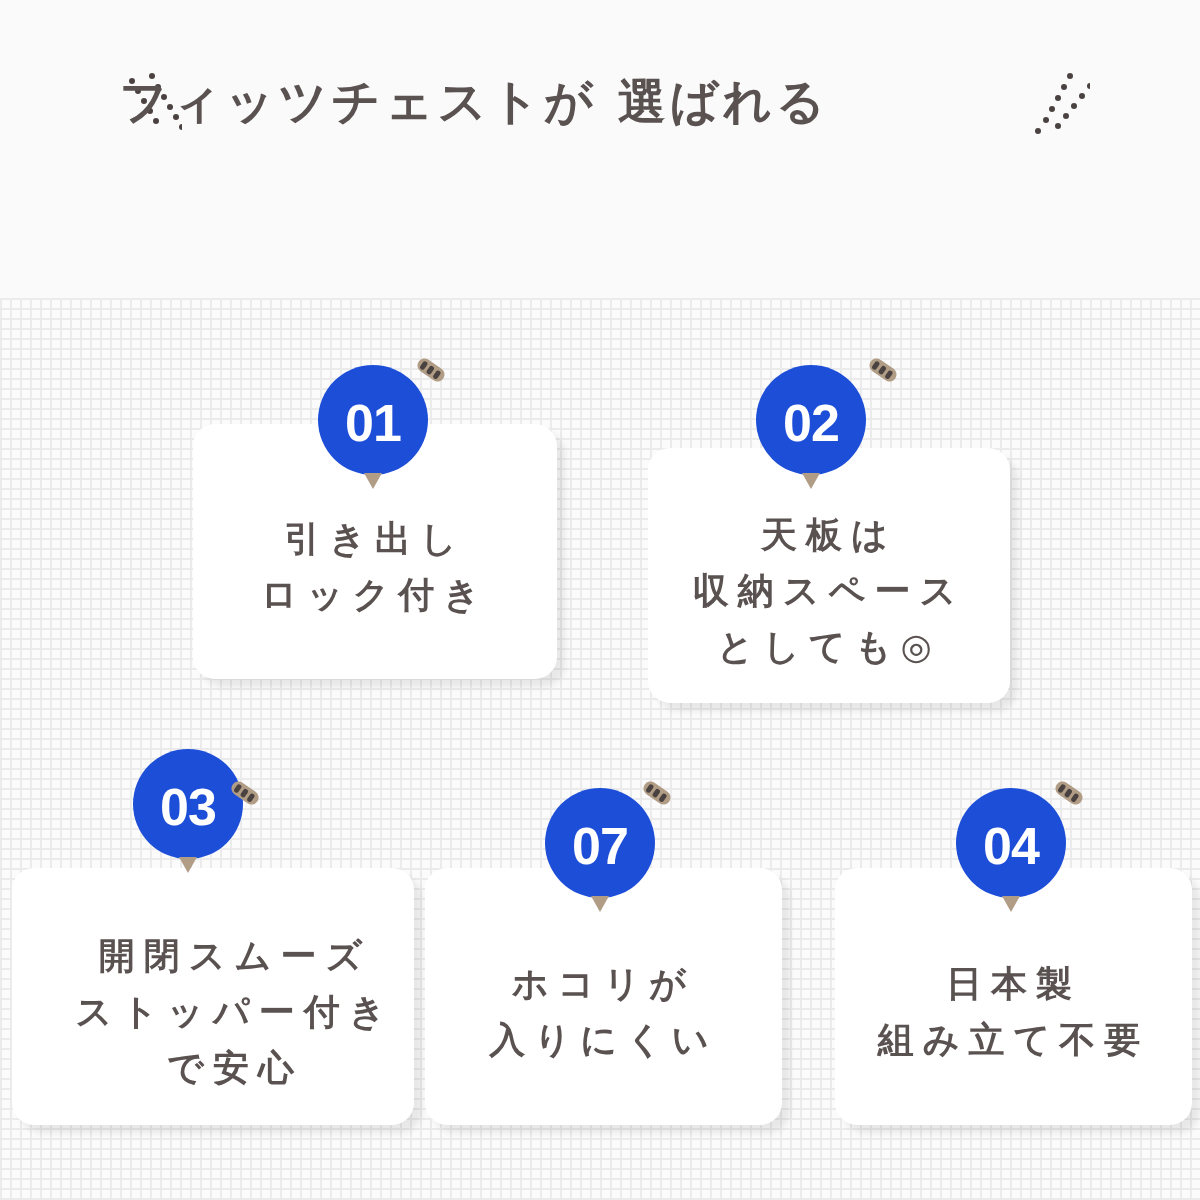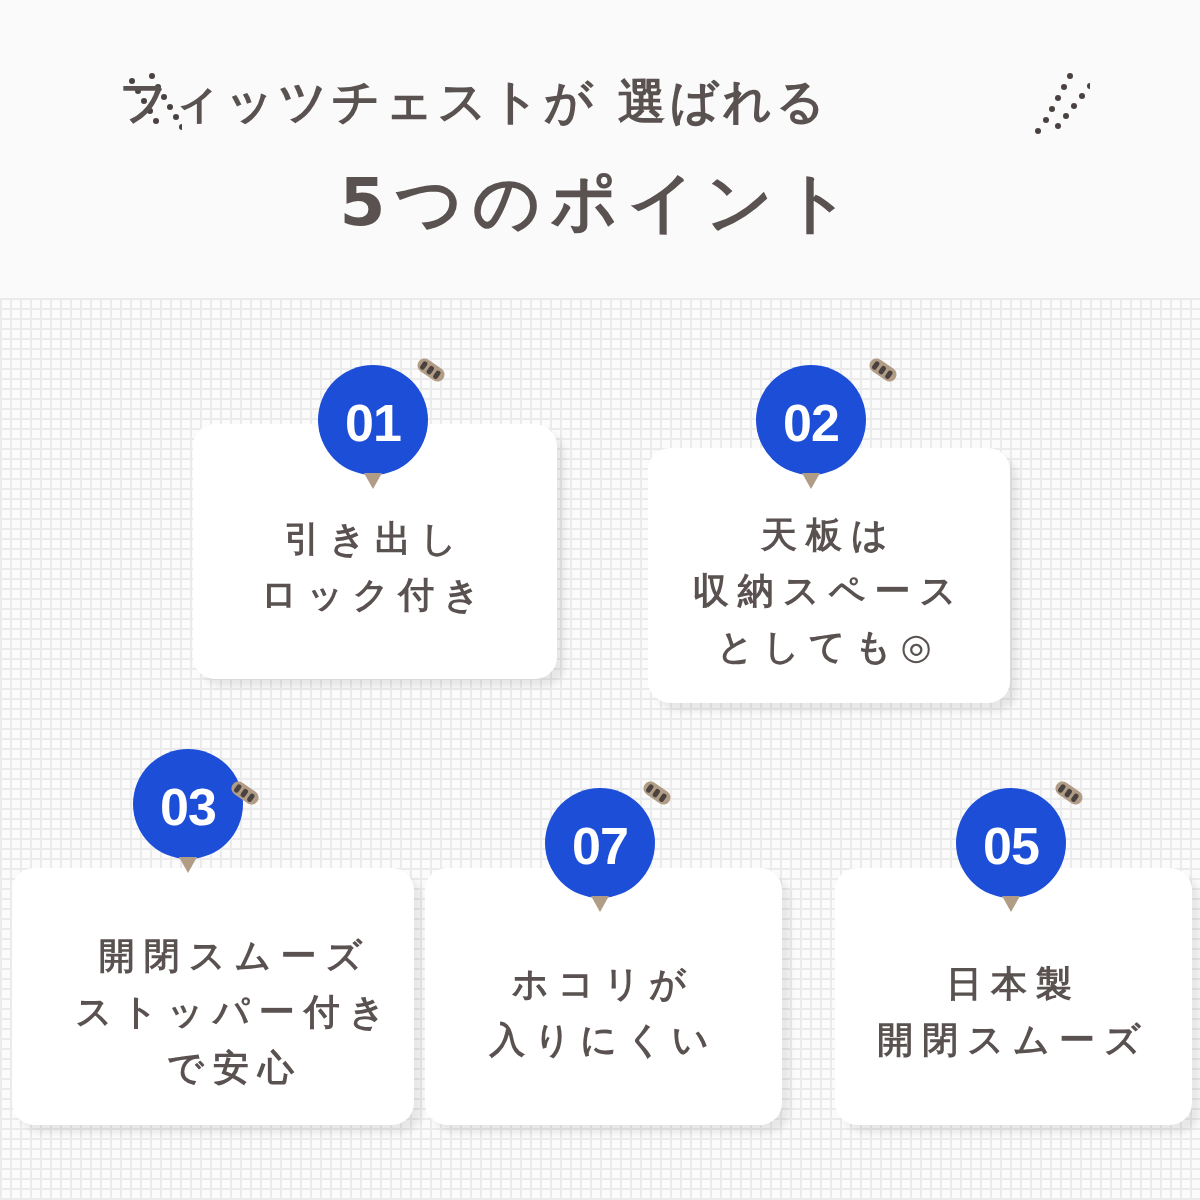"5つのポイント" div.title-line2 { html: <div>5つのポイント</div> -> none }
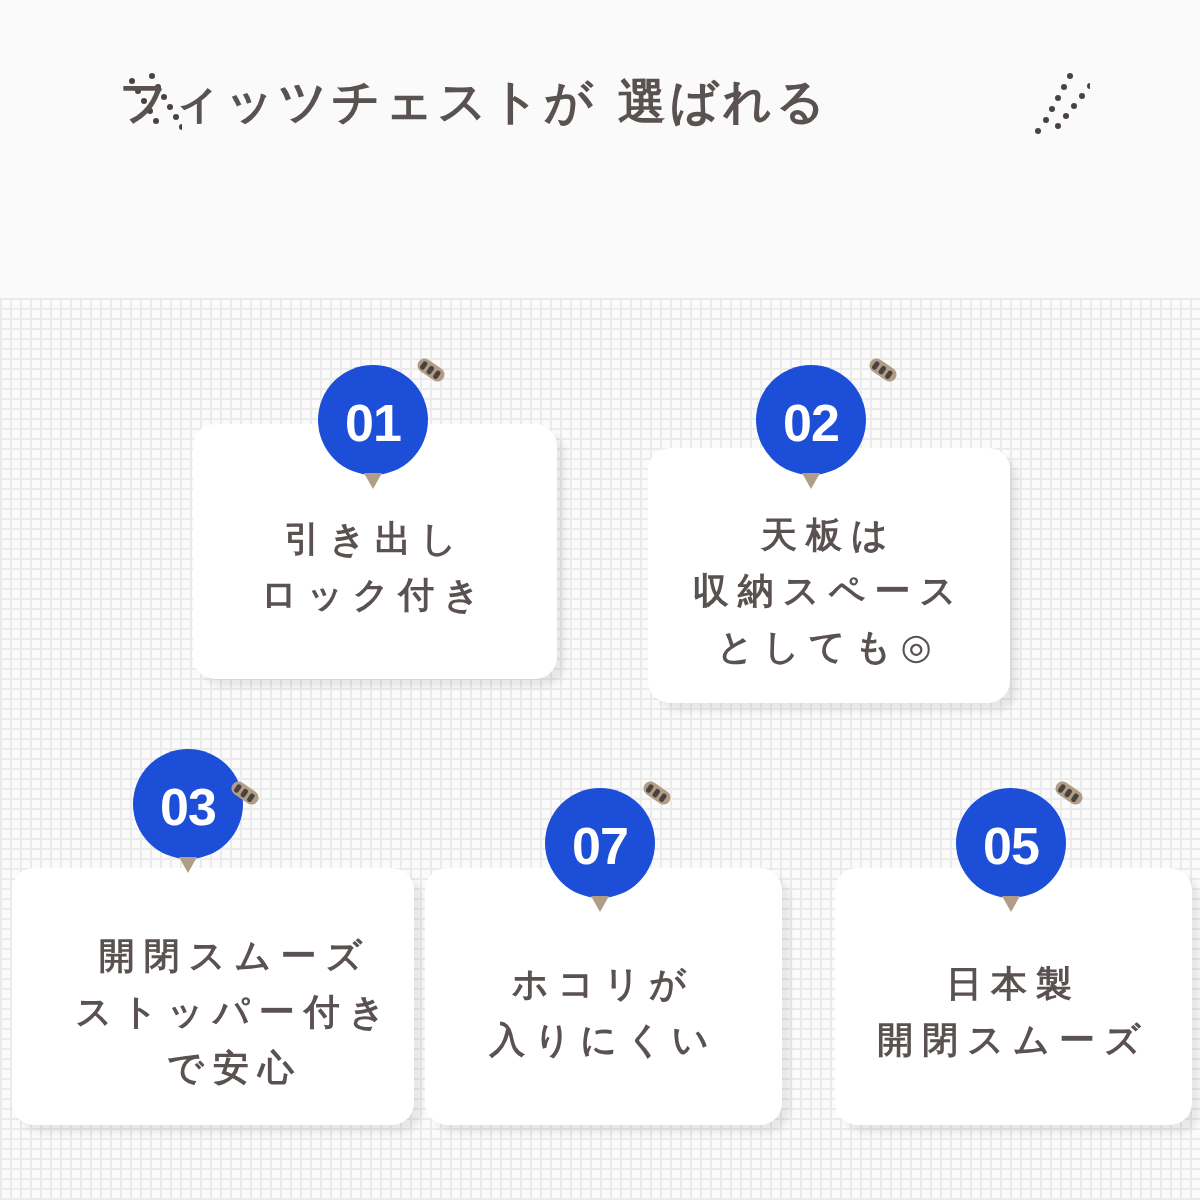"05" span.badge-num { text: 05 -> 04 }
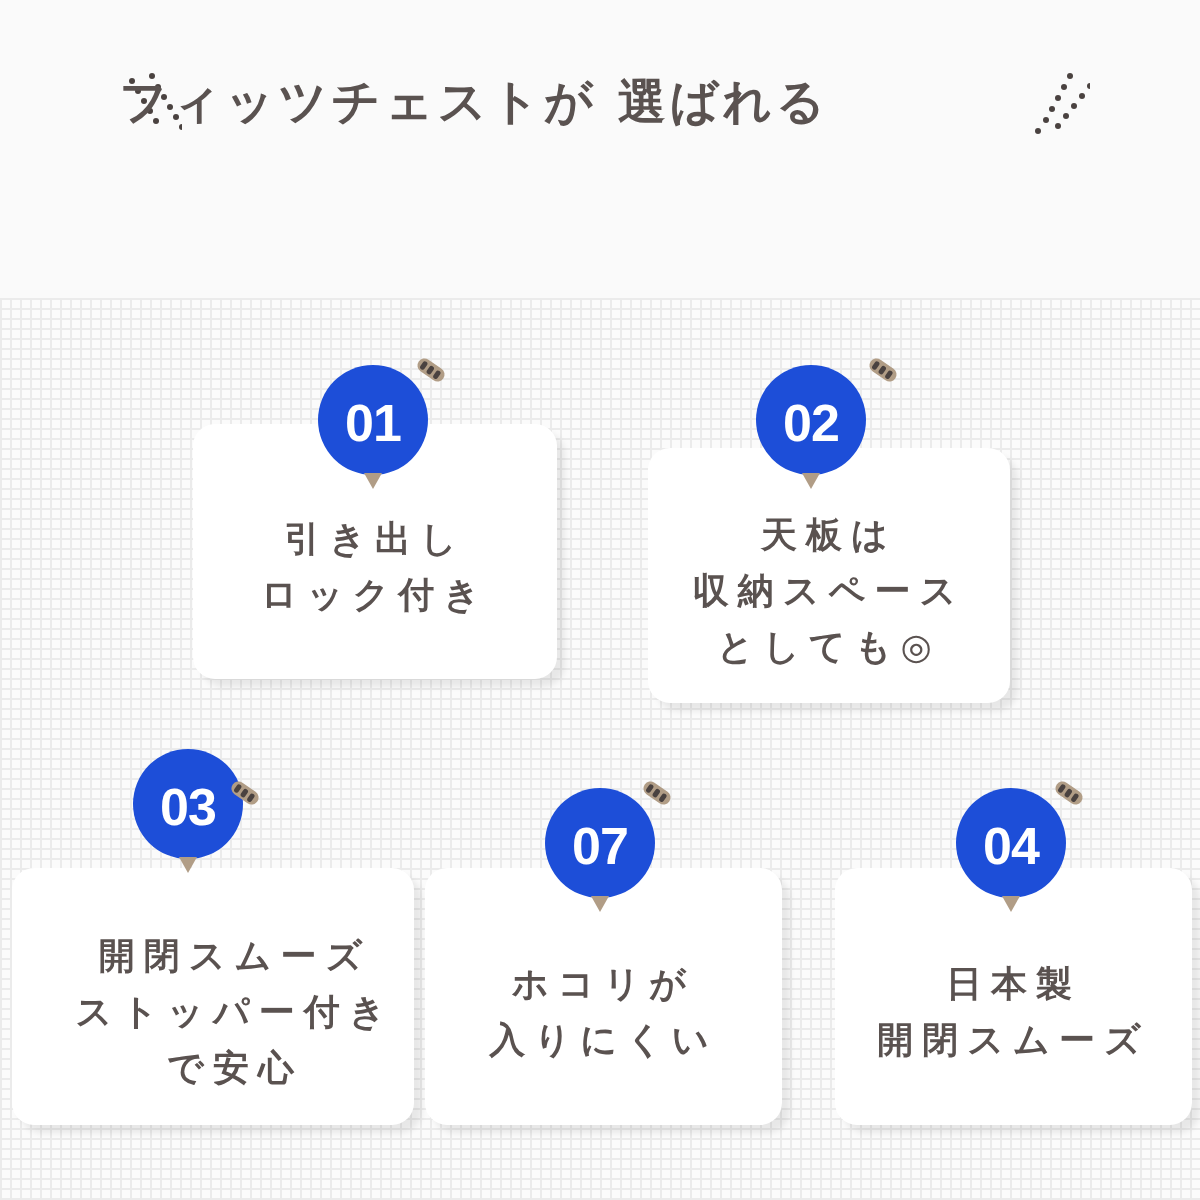"日本製" div.card-text { text: 開閉スムーズ -> 組み立て不要 }
